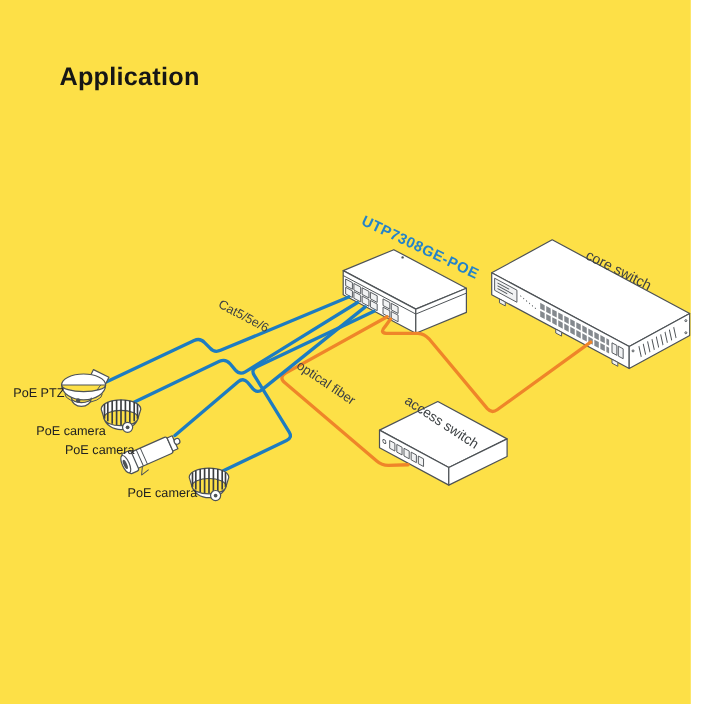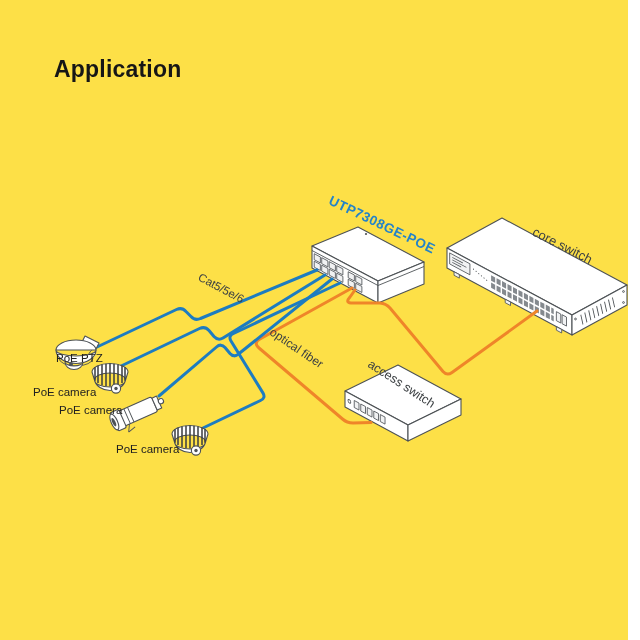"PoE PTZ" .ptz-l { margin-left: 44px -> none }
